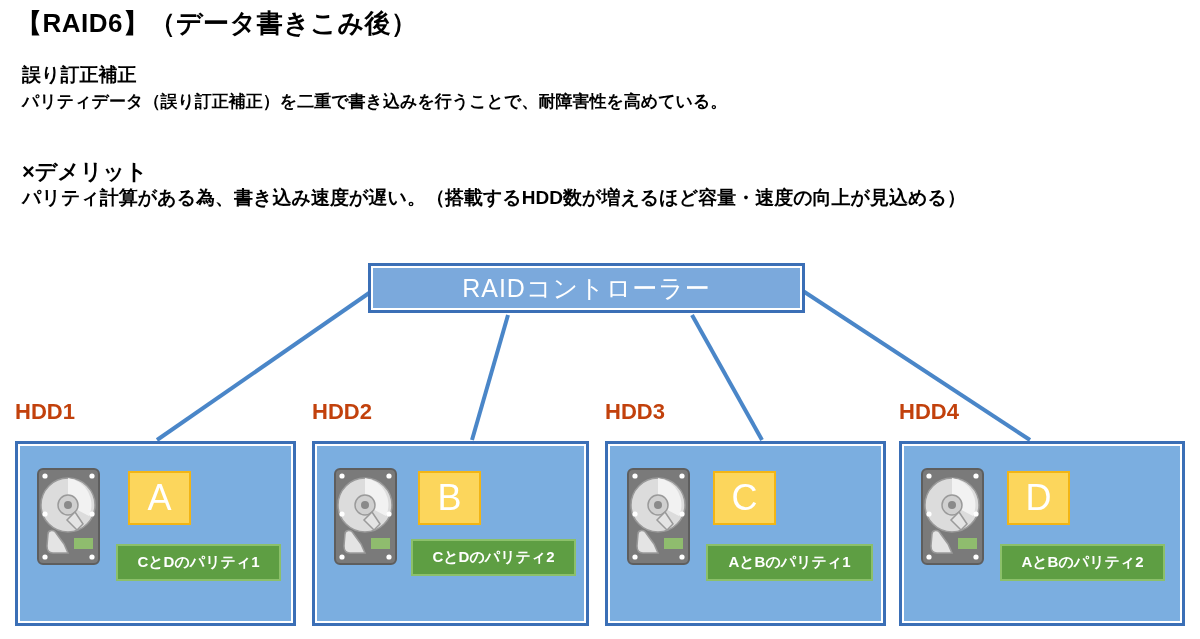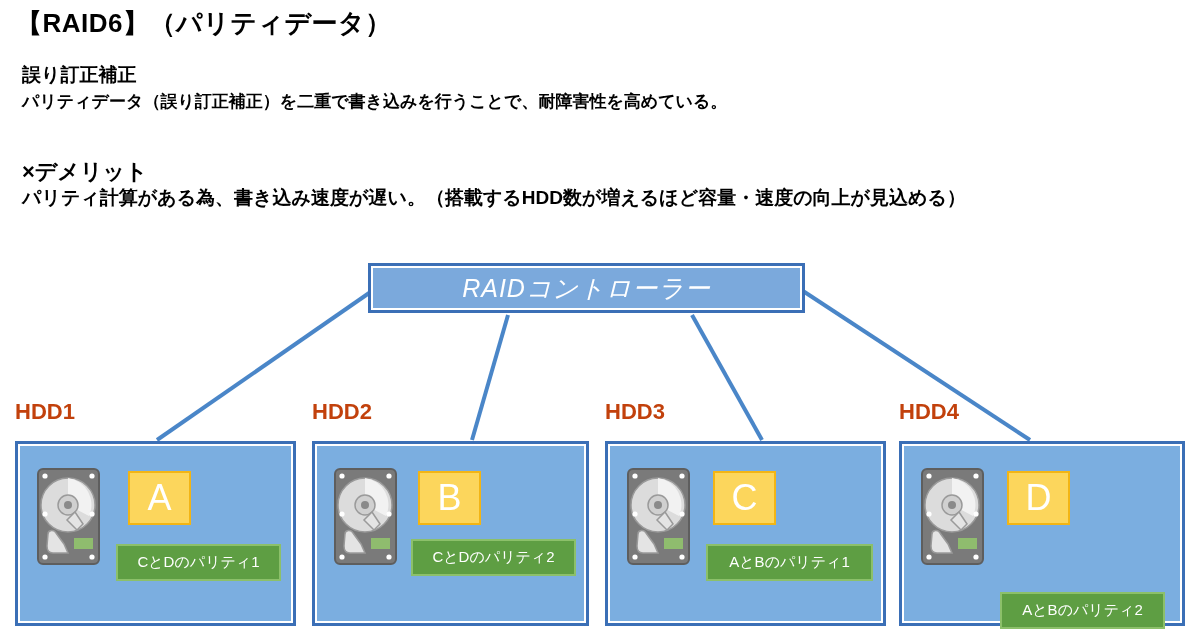"【RAID6】（パリティデータ）" div.title { text: パリティデータ -> データ書きこみ後 }
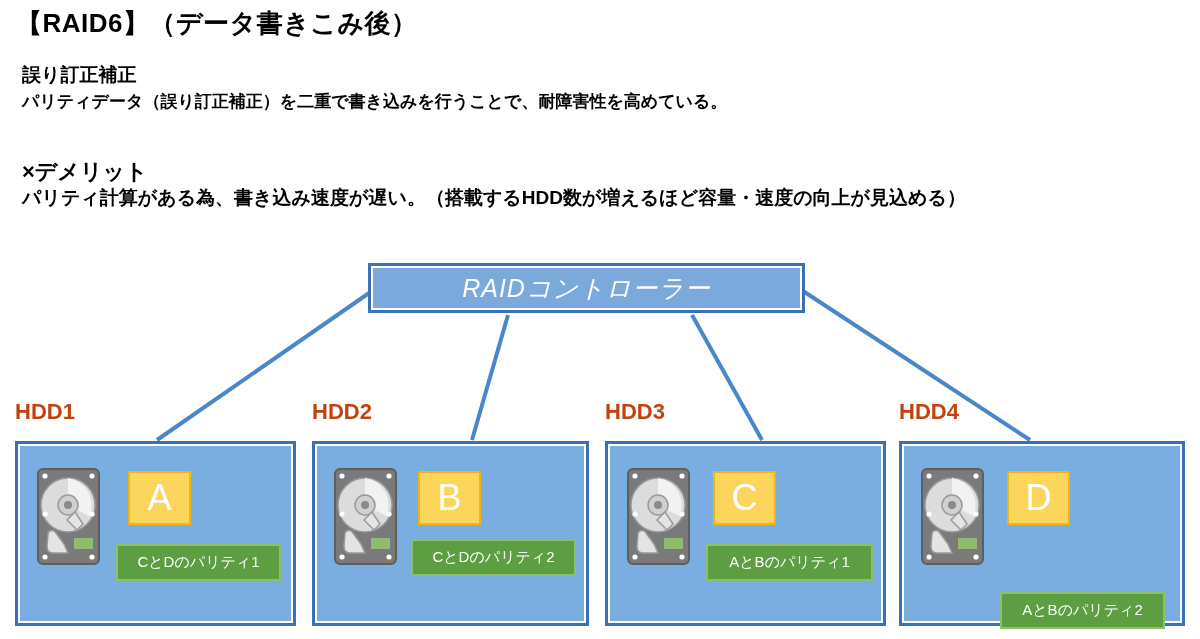"RAIDコントローラー" .controller-label { font-style: italic -> none }
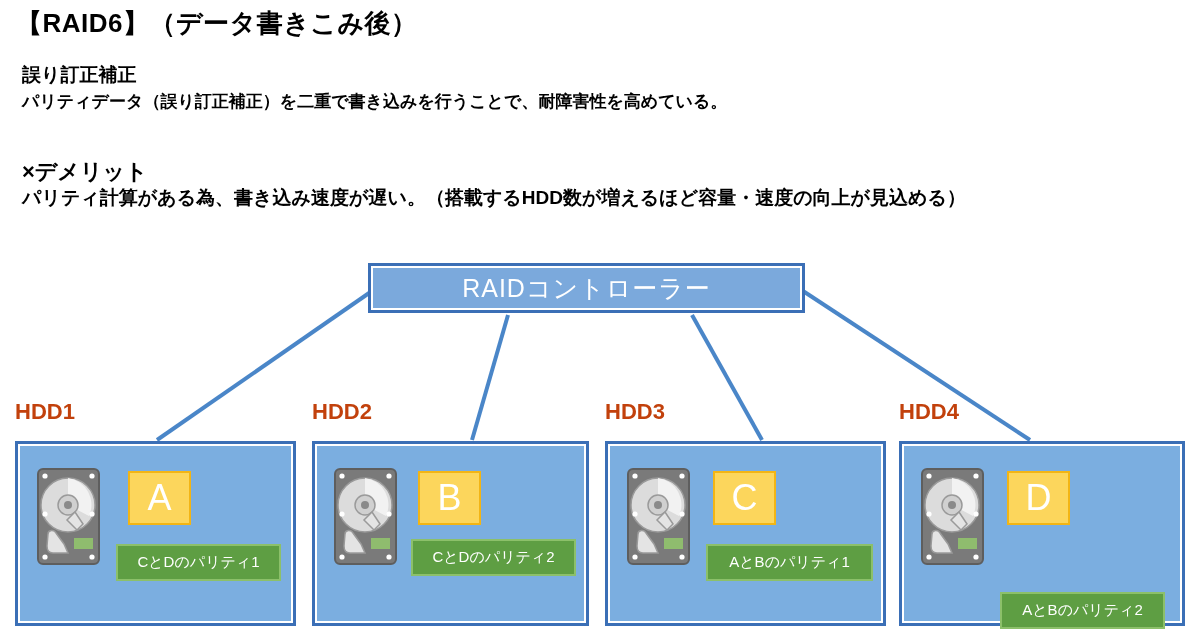"CとDのパリティ1" .parity-block { font-weight: normal -> bold }
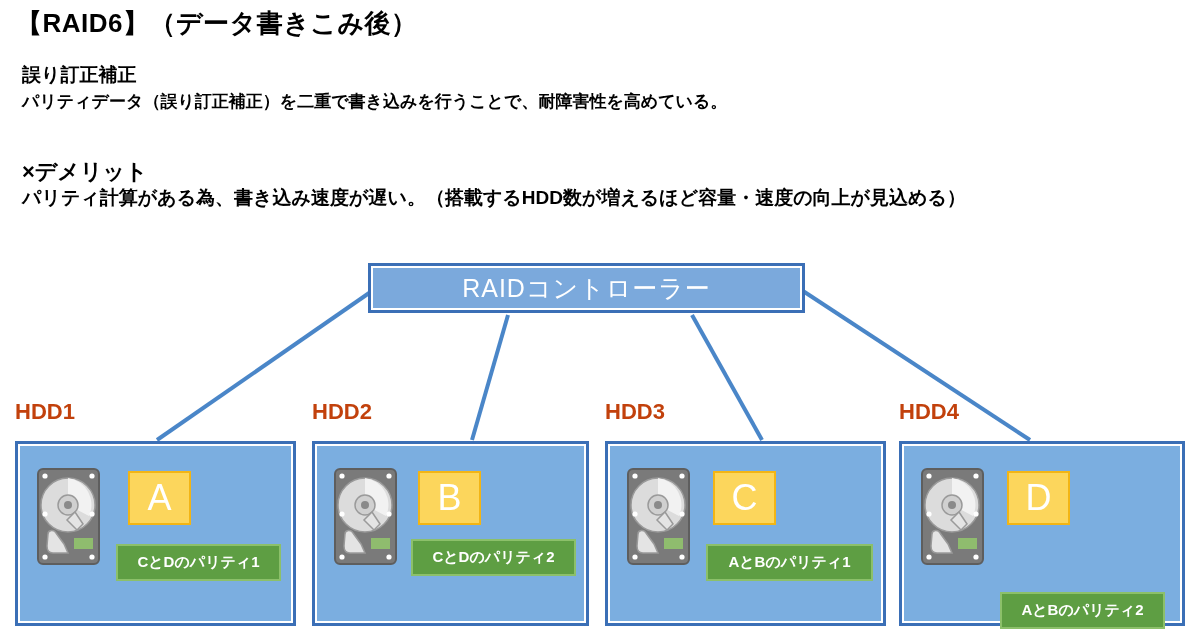"AとBのパリティ2" div.parity-block { margin-top: 48px -> none }
